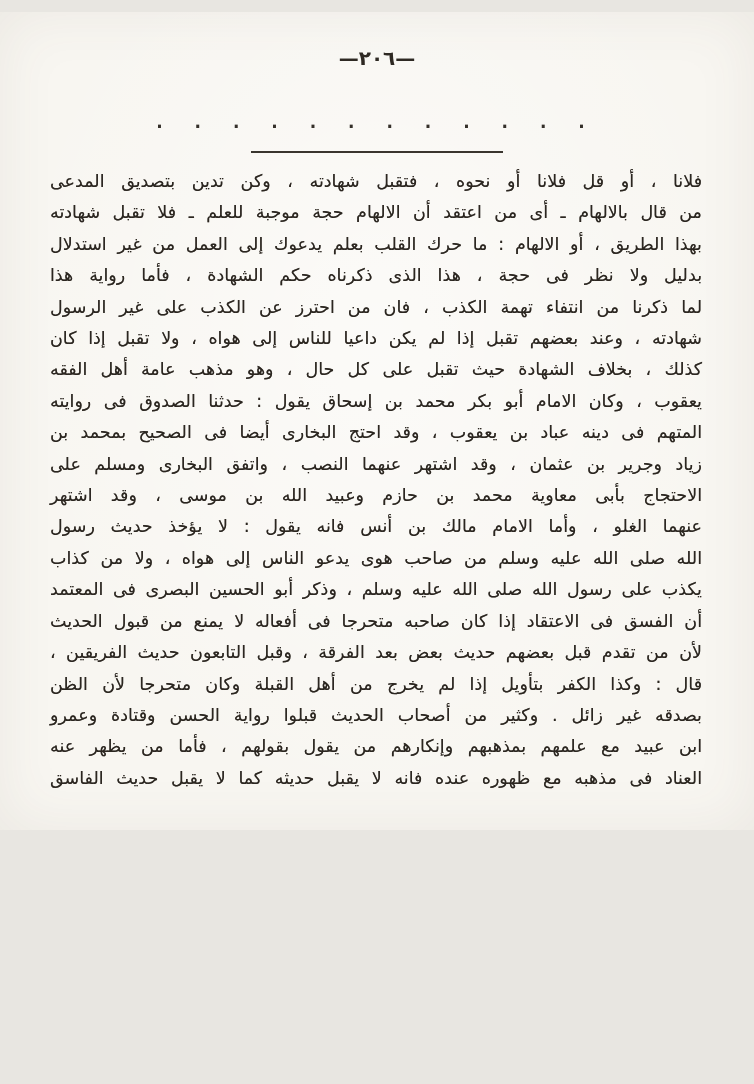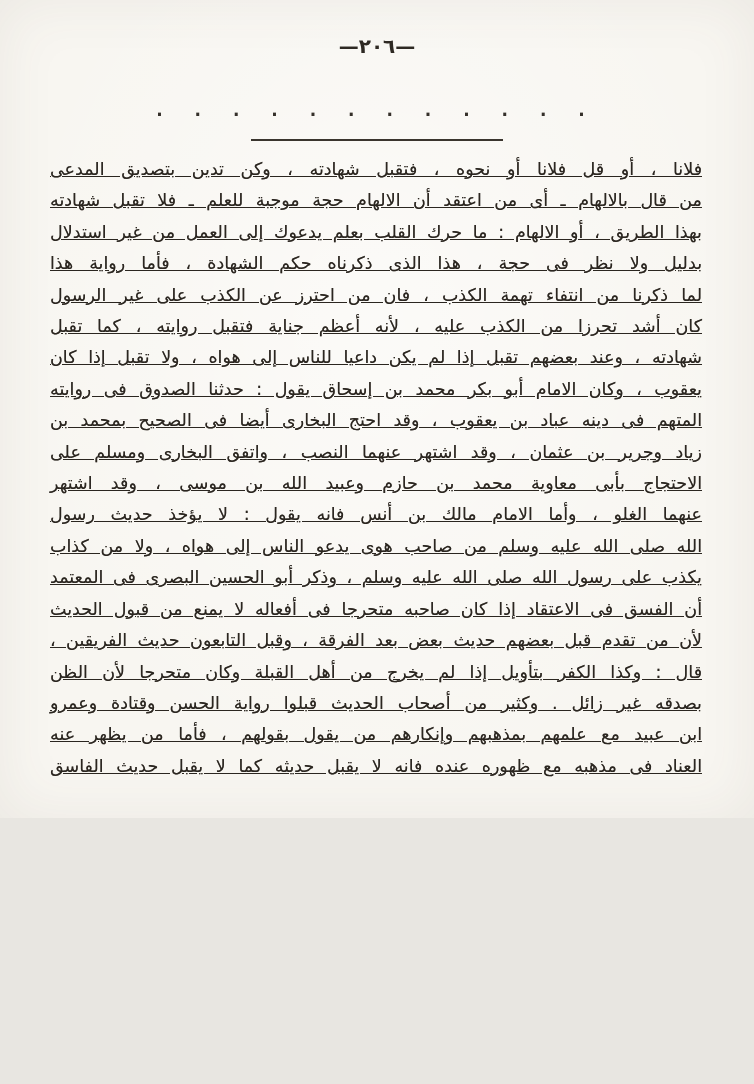"—٢٠٦—" .page { margin: 0 auto -> 12px auto }
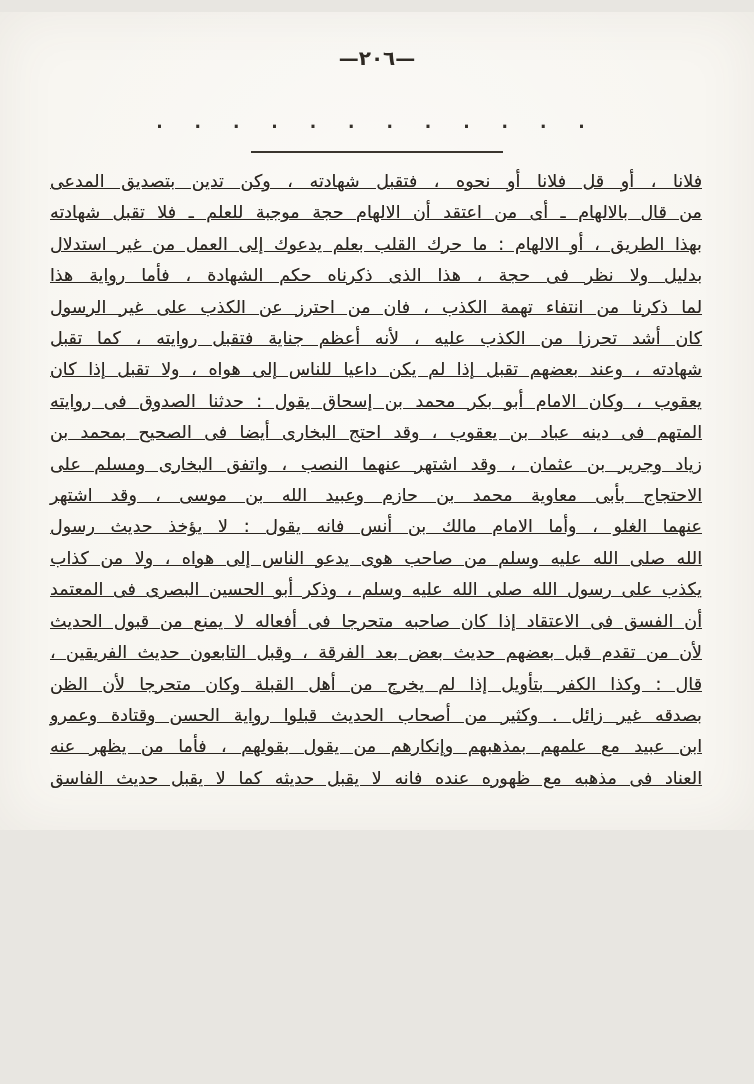"فلانا ، أو قل فلانا" .text-line { text-decoration: underline -> none }
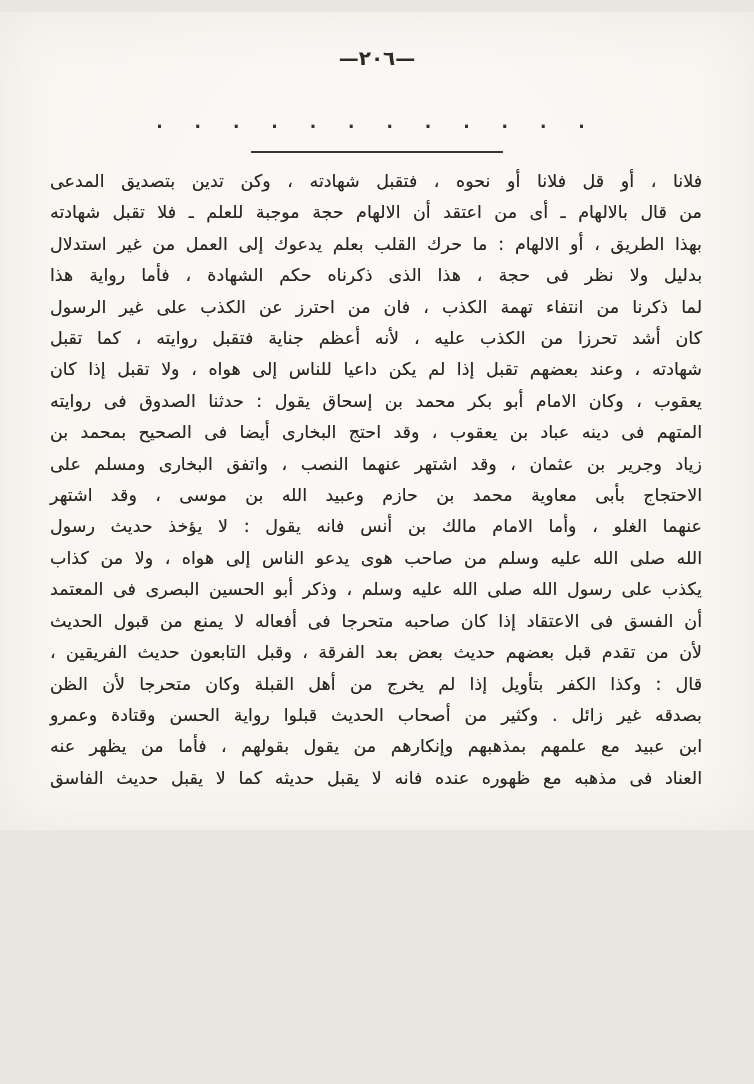"كان أشد تحرزا من الكذب" div.text-line { html: <div>كان أشد تحرزا من الكذب عليه ، لأنه أعظم جناية فتقبل روايته ، كما تقبل</div> -> none }
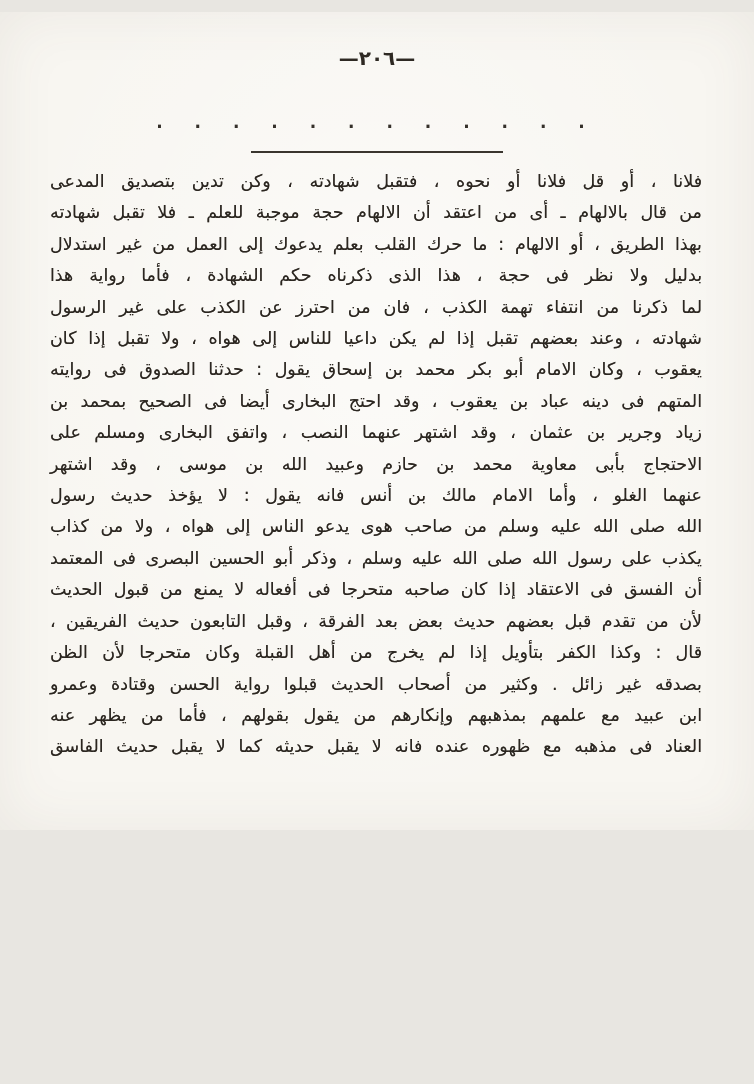"كذلك ، بخلاف الشهادة حيث" div.text-line { html: none -> <div>كذلك ، بخلاف الشهادة حيث تقبل على كل حال ، وهو مذهب عامة أهل الفقه</div> }
